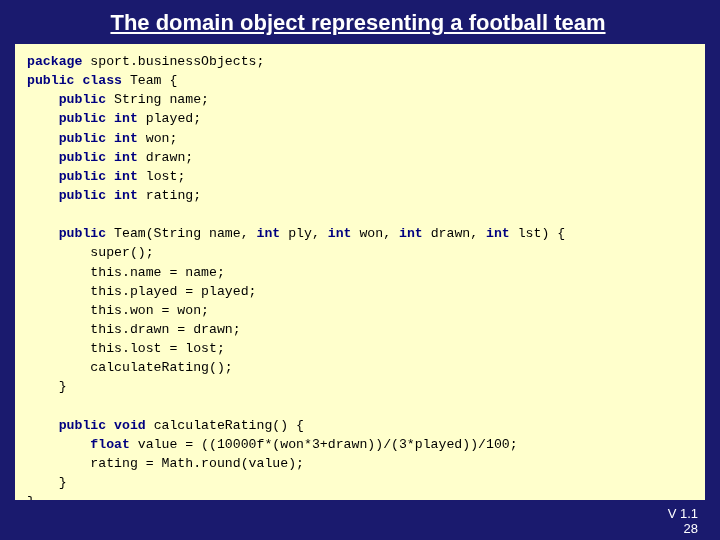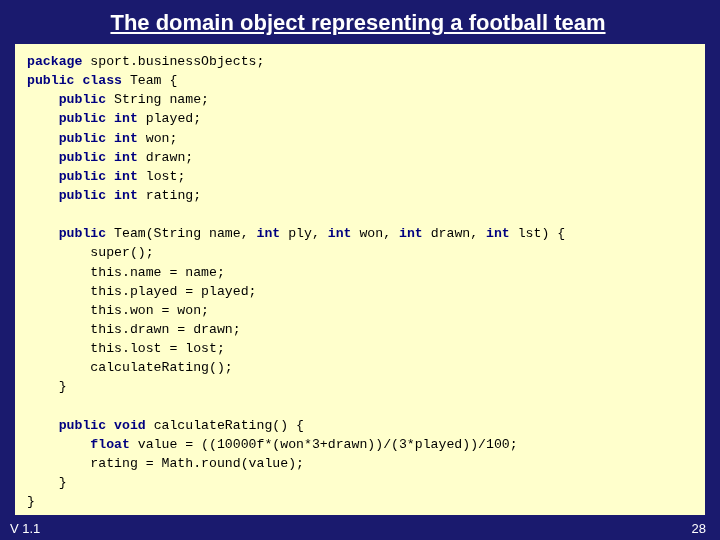"V 1.1" .footer { flex-direction: row -> column; padding: 2px 14px 4px 10px -> 2px 22px 4px 10px }
